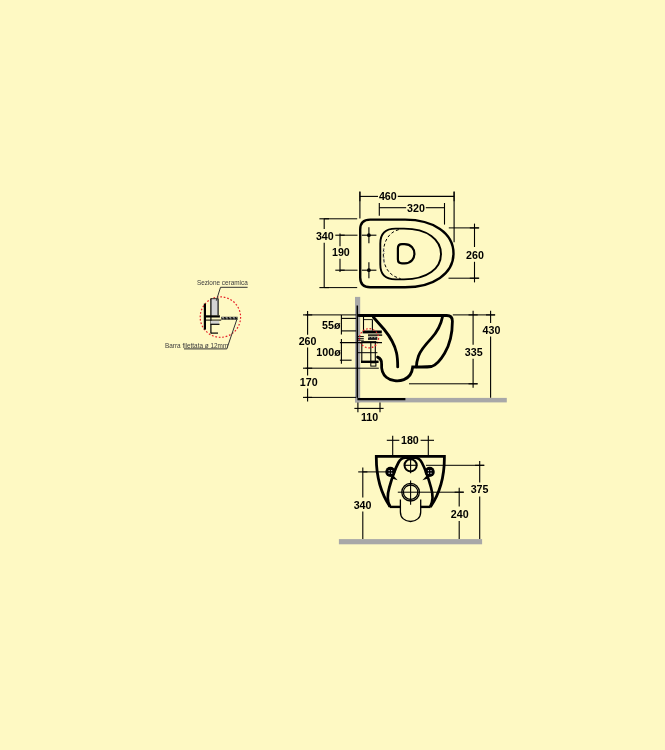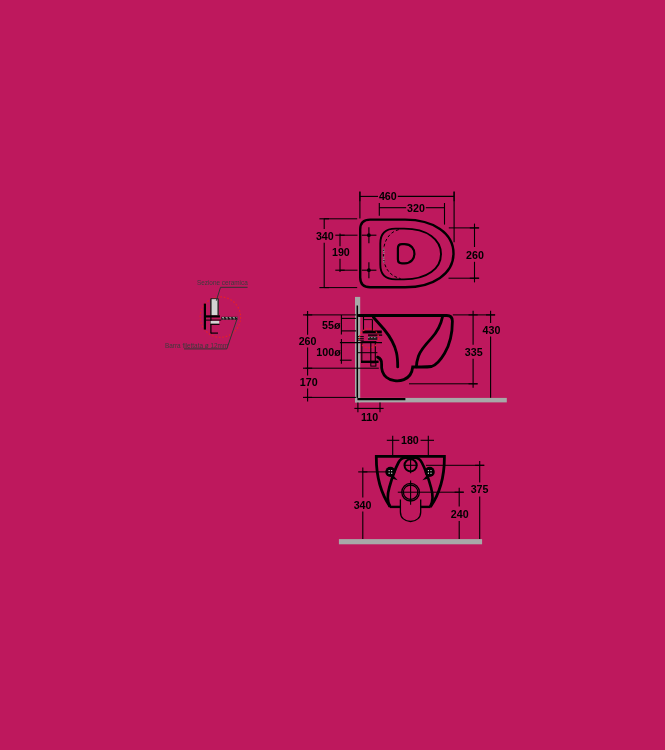"460" #page { background: #be185d -> #fef9c3 }
